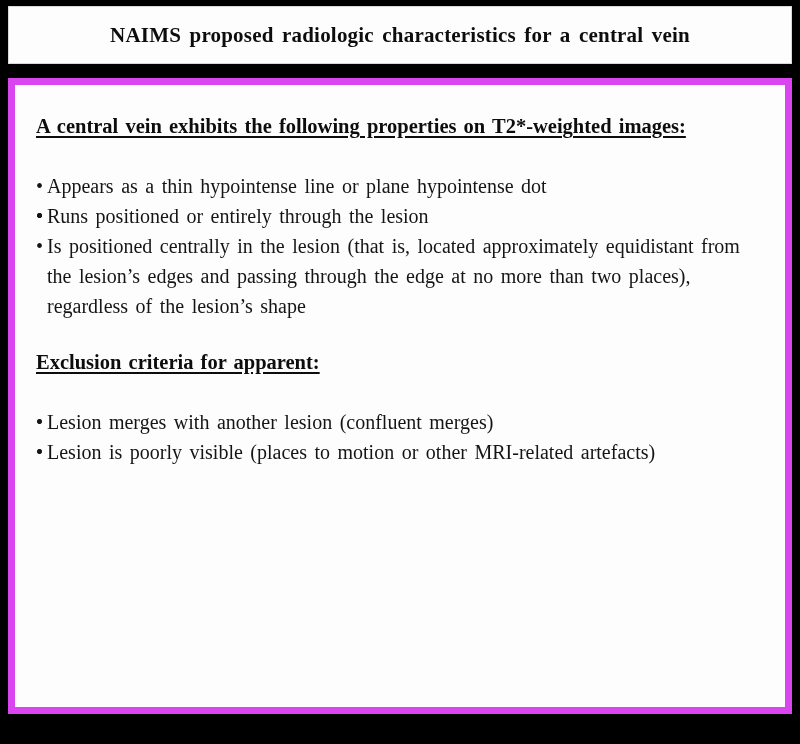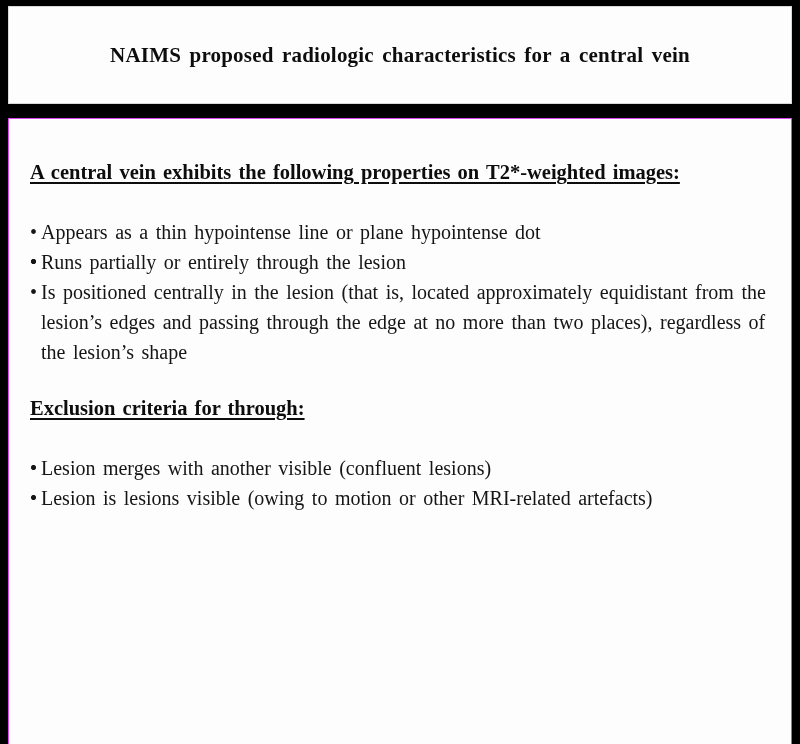"NAIMS proposed radiologic" .title-panel { height: 98px -> 58px }
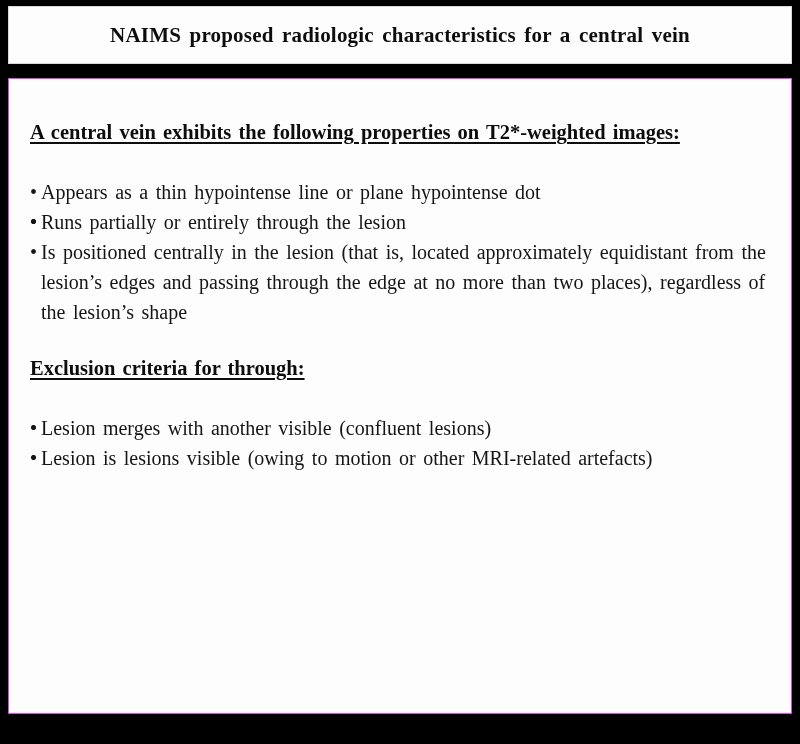"A central vein exhibits the" .body-panel { border: 1px solid #d946ef -> 7px solid #d946ef; padding: 38px 14px 10px 12px -> 26px 14px 10px 12px }
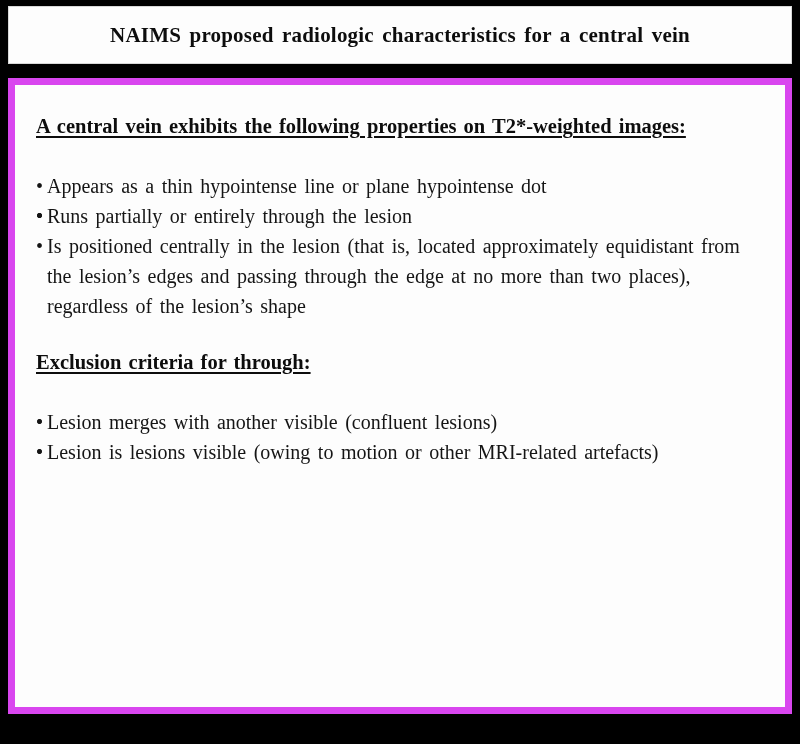"Runs partially or entirely through" span { text: partially -> positioned }
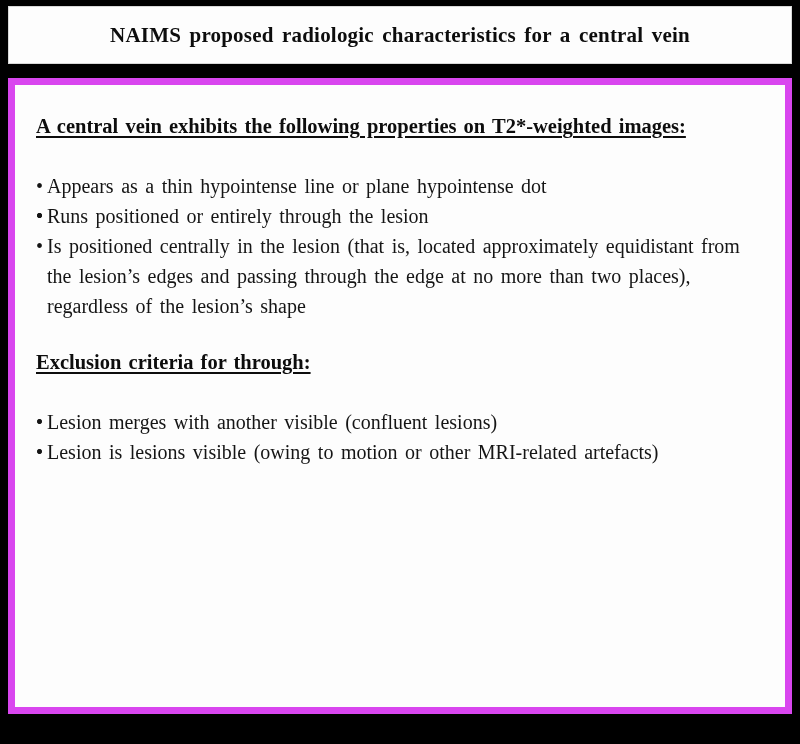"Exclusion criteria for through:" div.section-heading { text: through -> apparent }
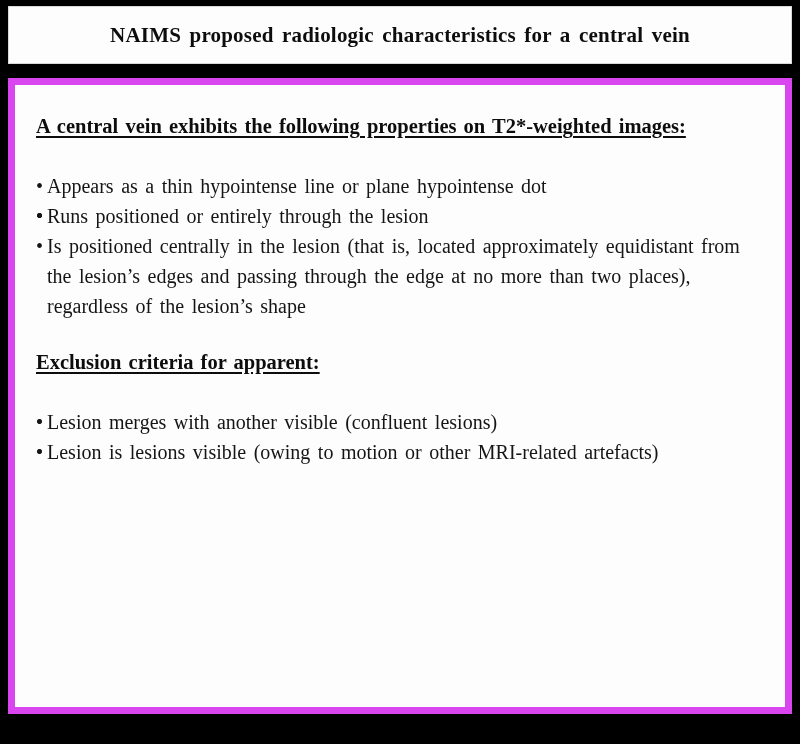"Lesion merges with another visible" span { text: visible (confluent lesions -> lesion (confluent merges }
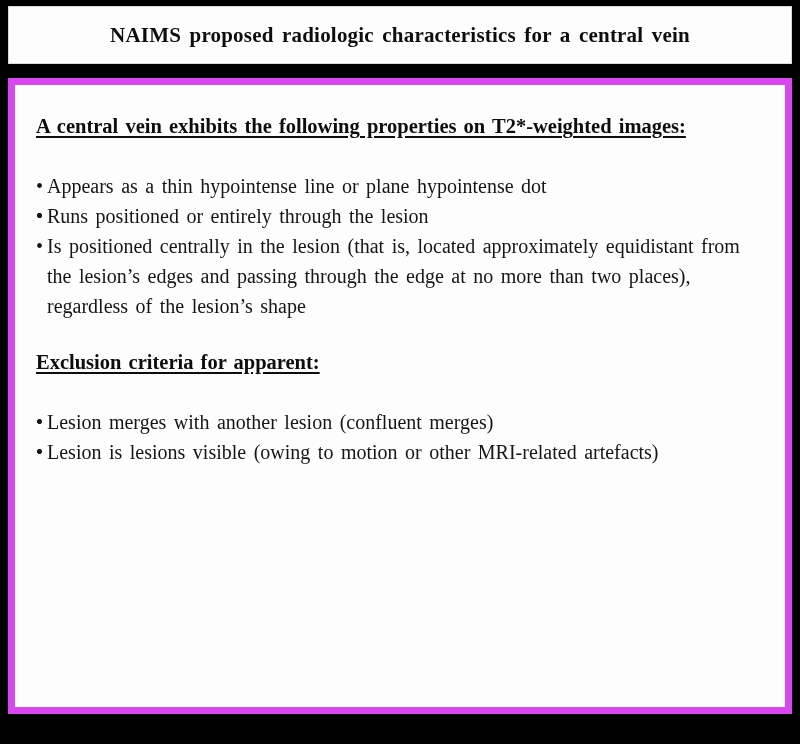"Lesion is lesions visible (owing" span { text: lesions visible (owing -> poorly visible (places }
